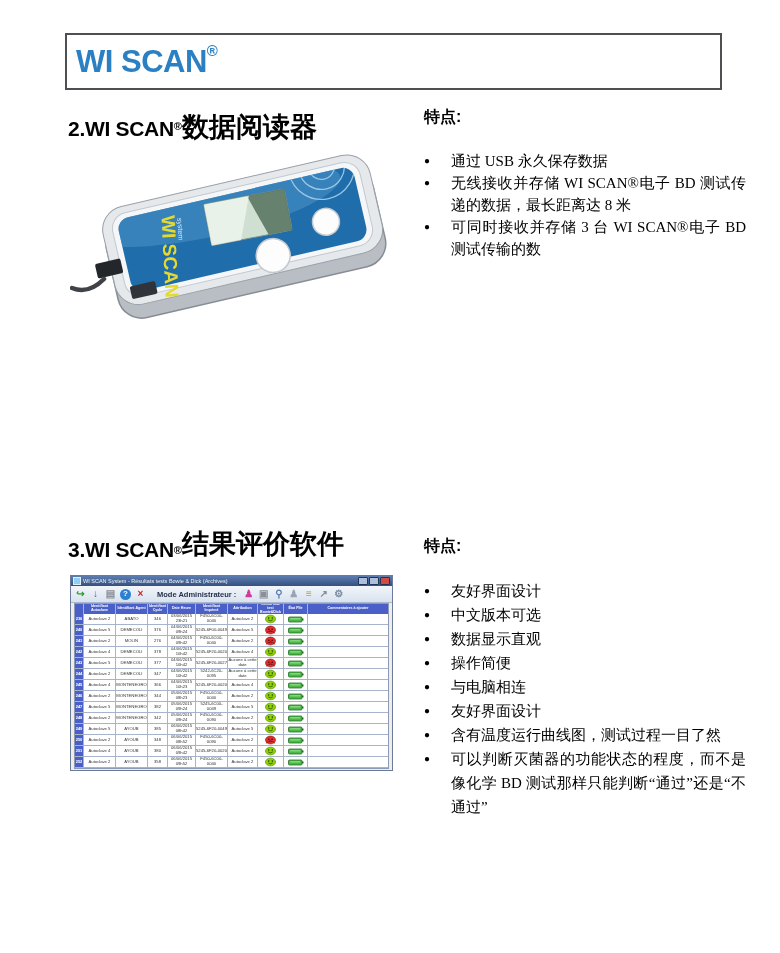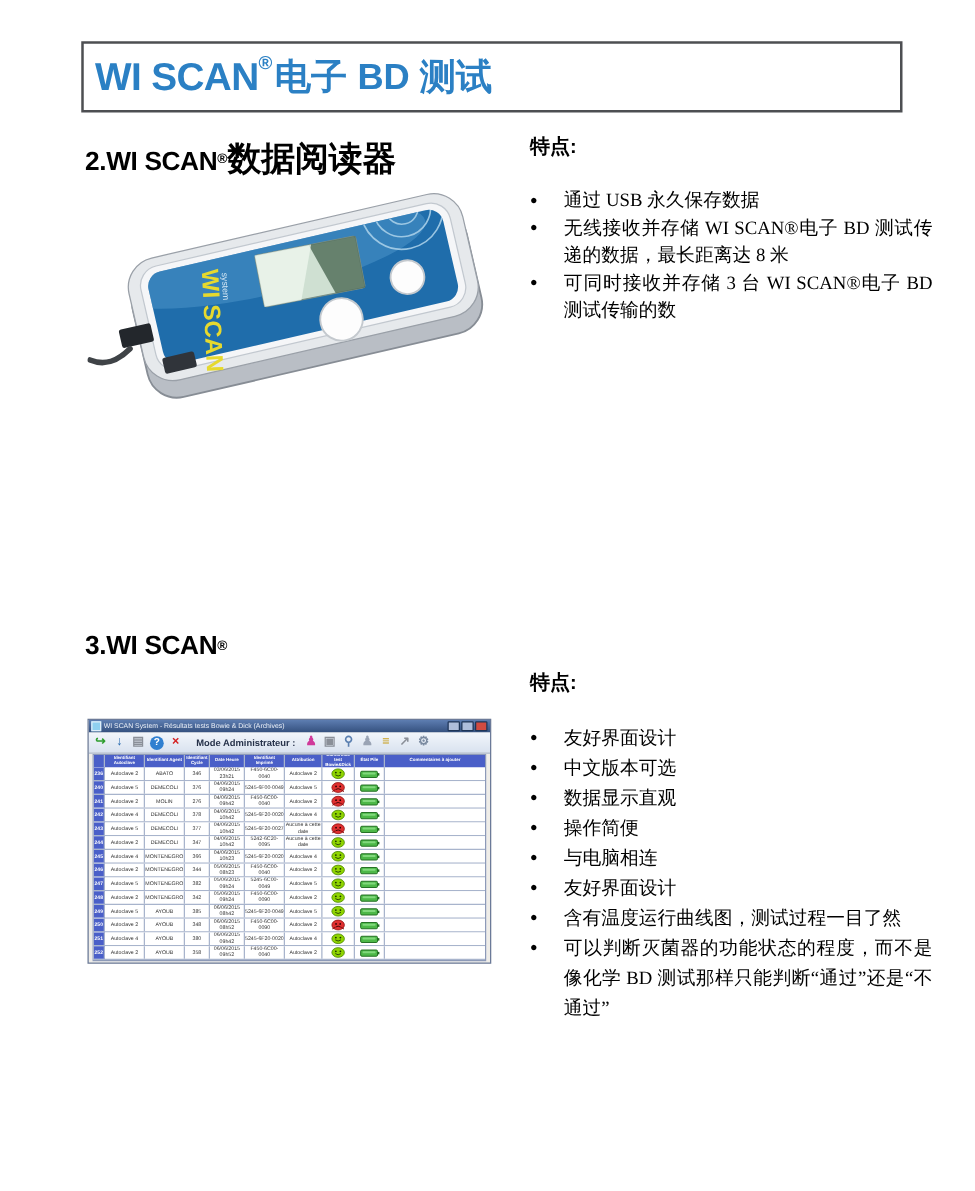"电子 BD 测试" span.title-cjk { html: <span>电子 BD 测试</span> -> none }
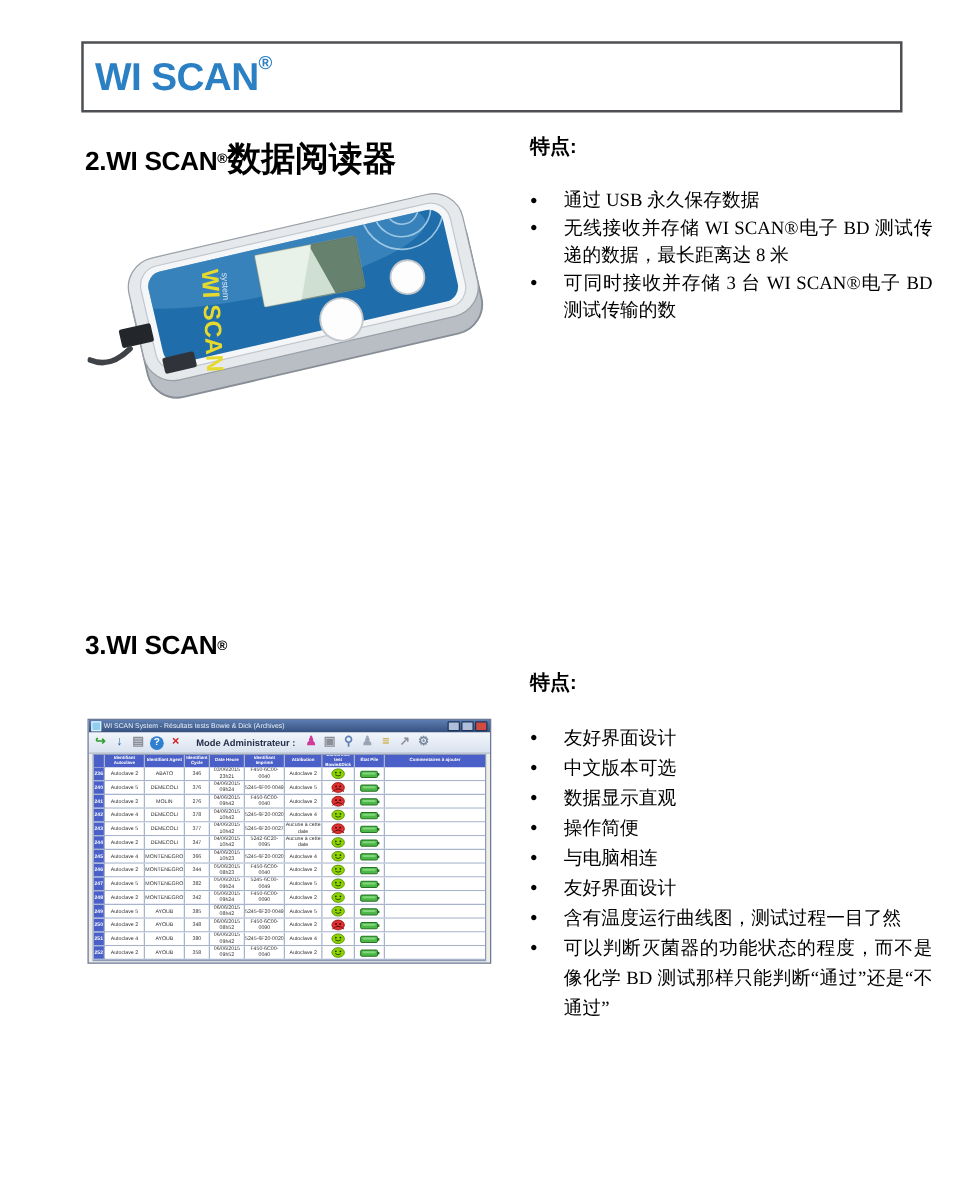"3.WI SCAN" #sec3-h { top: 505px -> 526px }
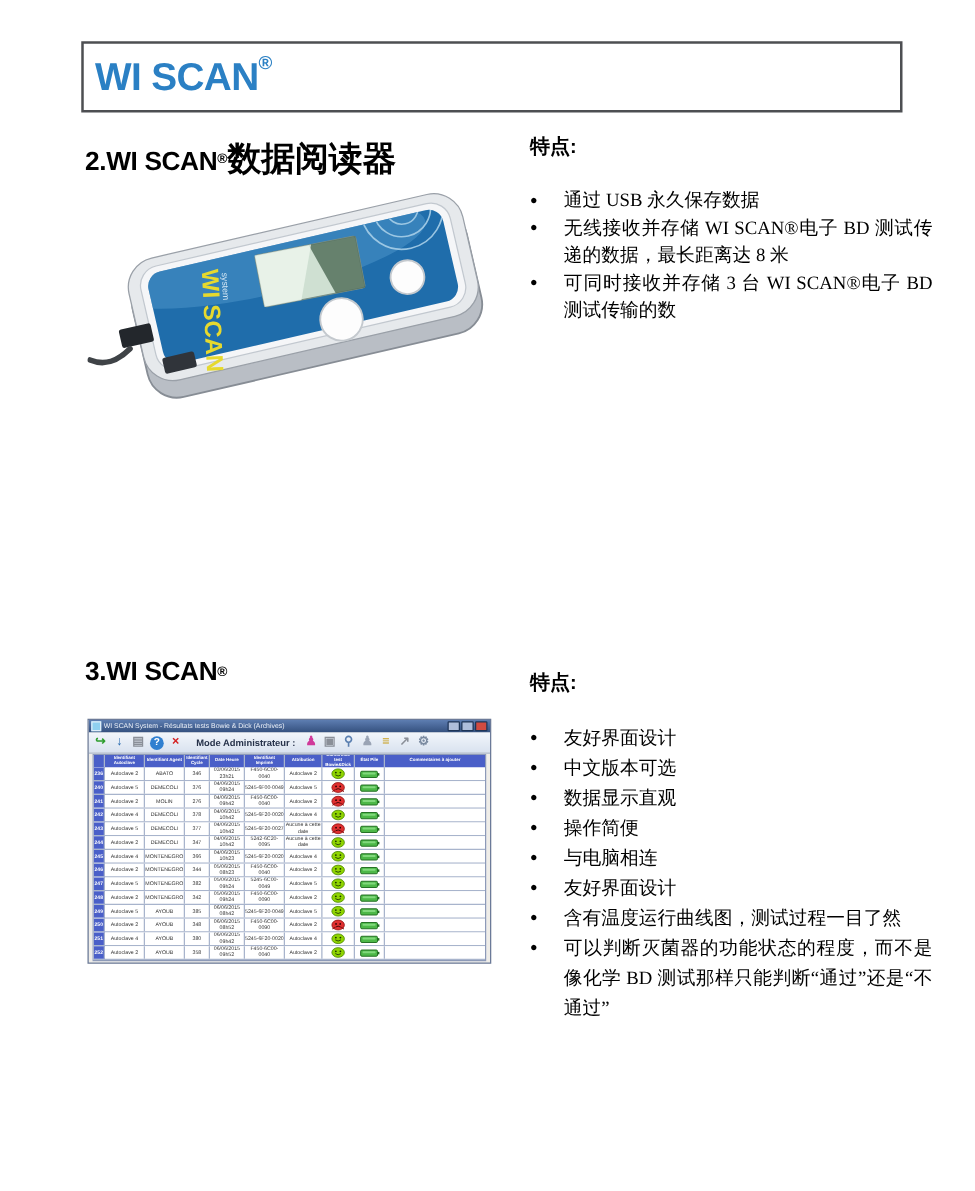"结果评价软件" span.h-cjk { html: none -> <span>结果评价软件</span> }
